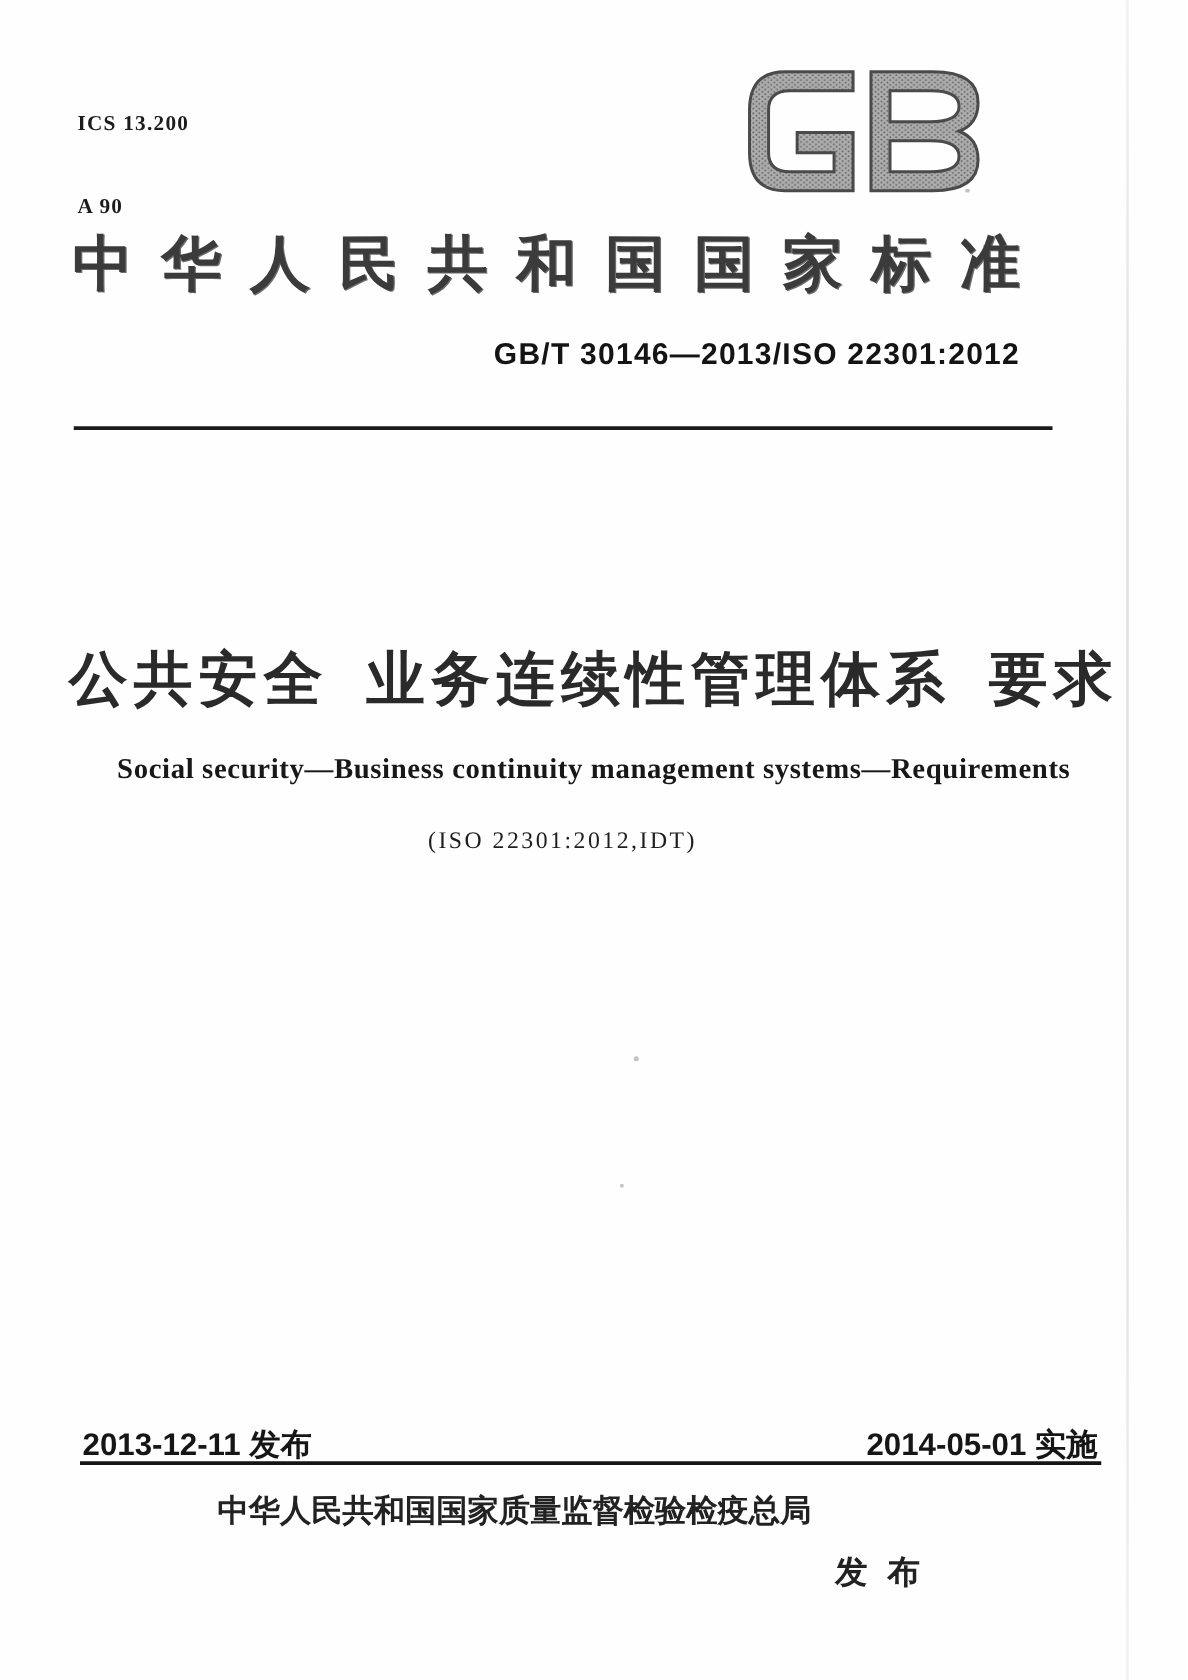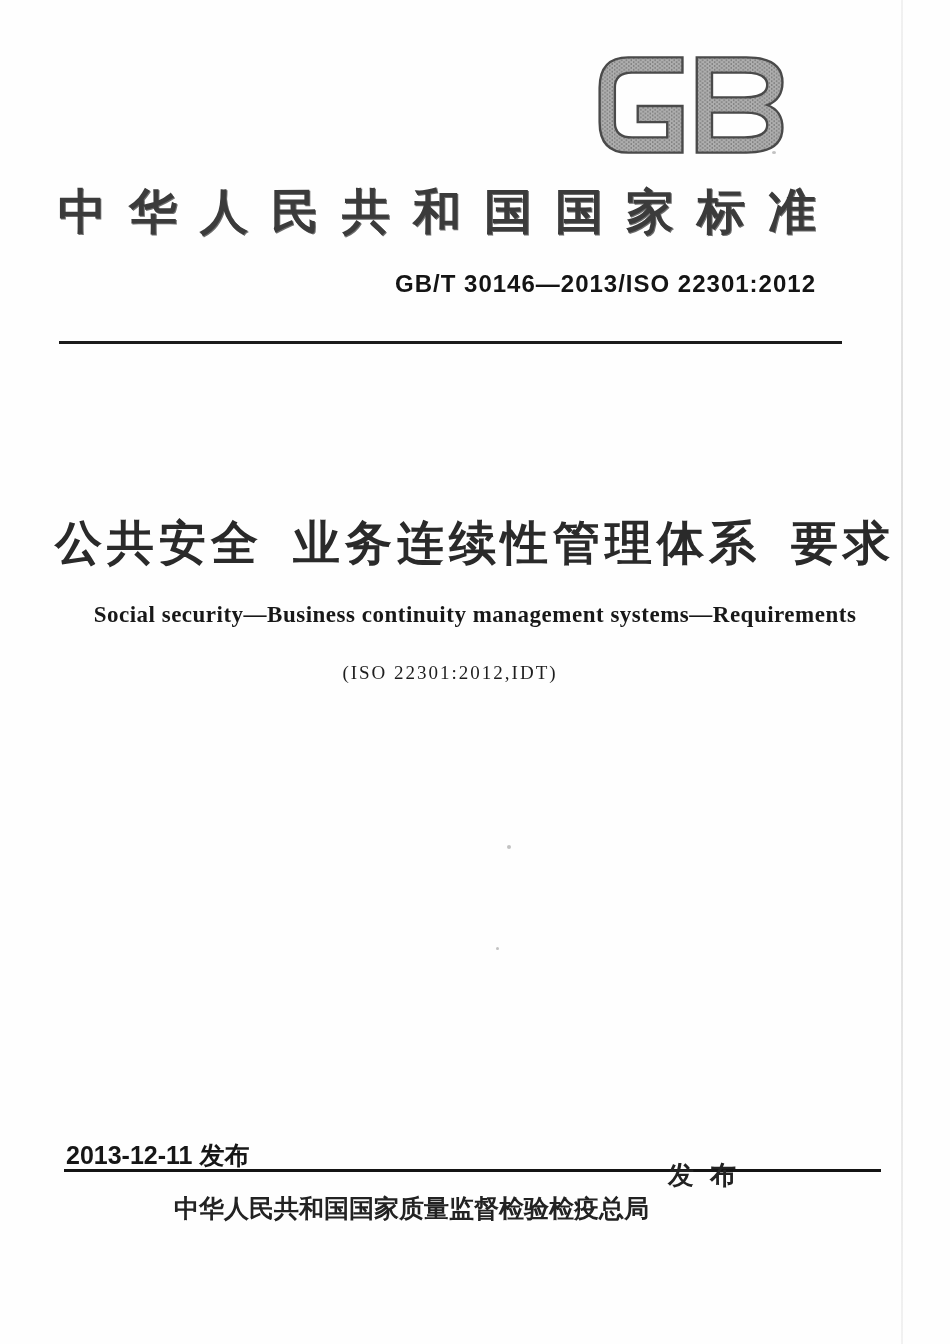"ICS 13.200" div.ics-block { html: none -> <div> <div>ICS 13.200</div> <div>A 90</div> </div> }
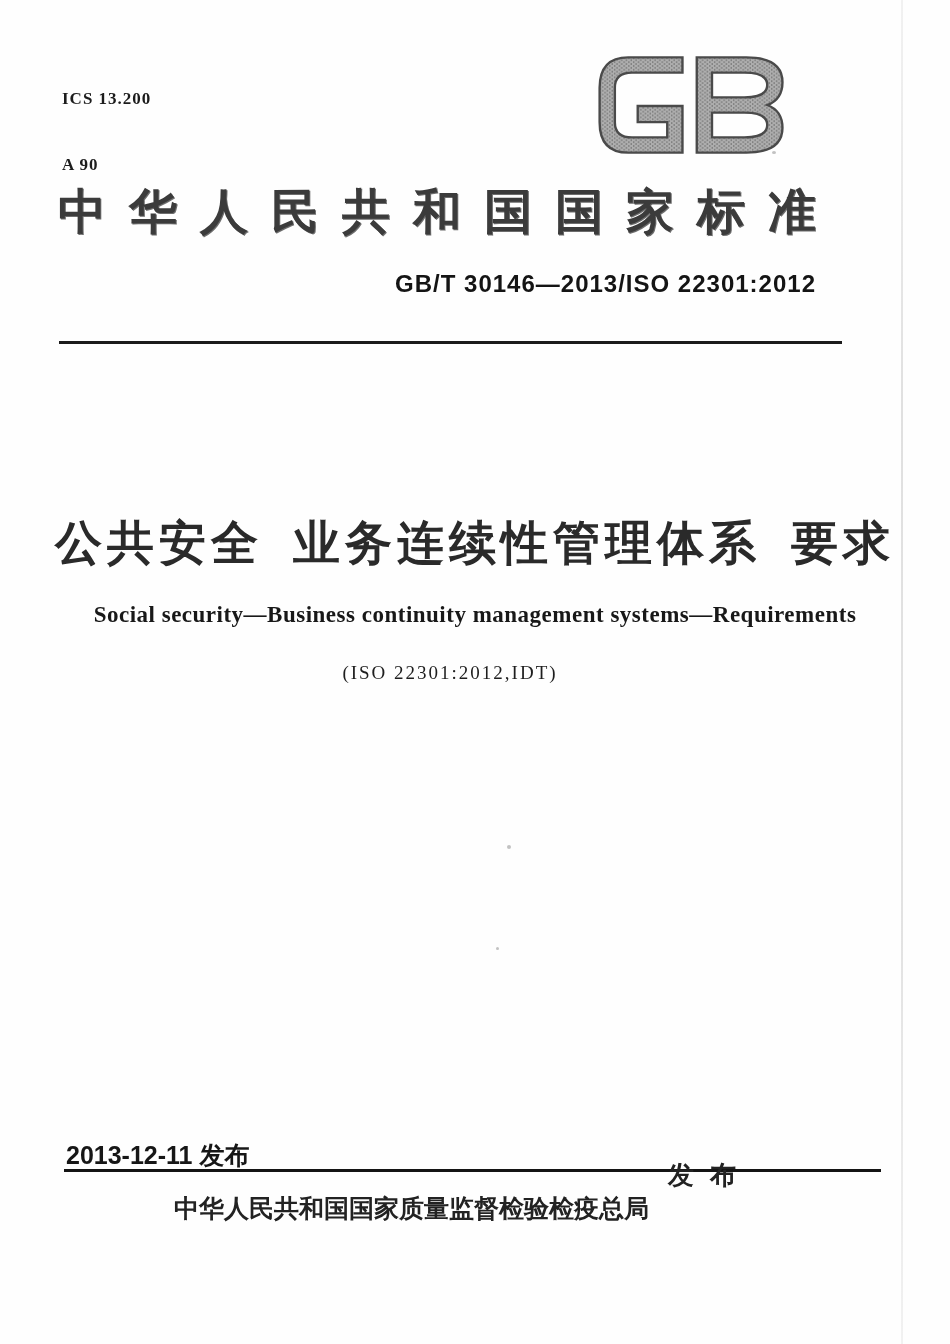"2014-05-01 实施" div.date-impl { html: none -> <div>2014-05-01 实施</div> }
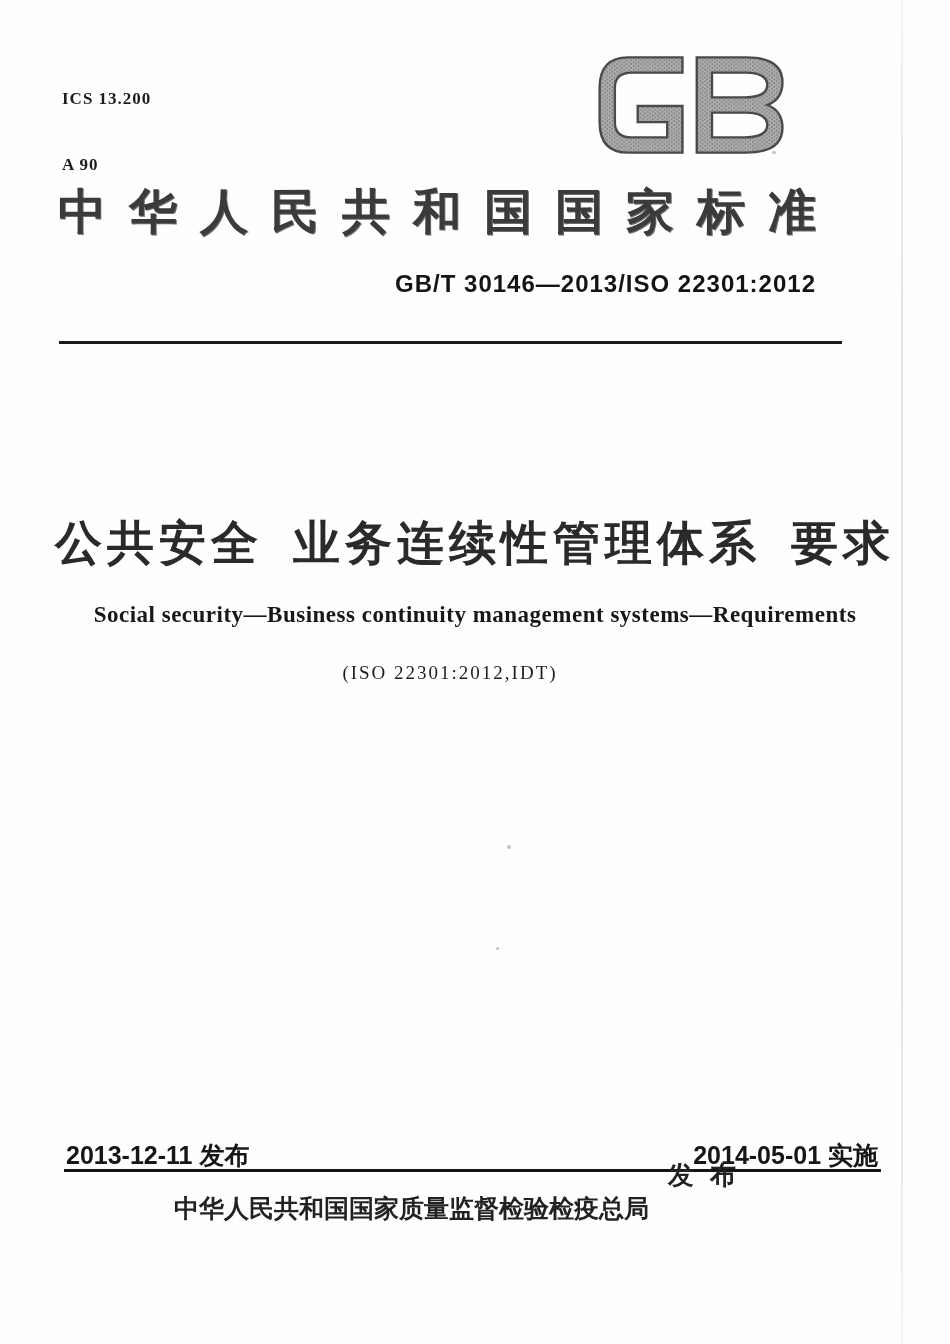"发布" .publish-label { top: 1158px -> 1240px }
